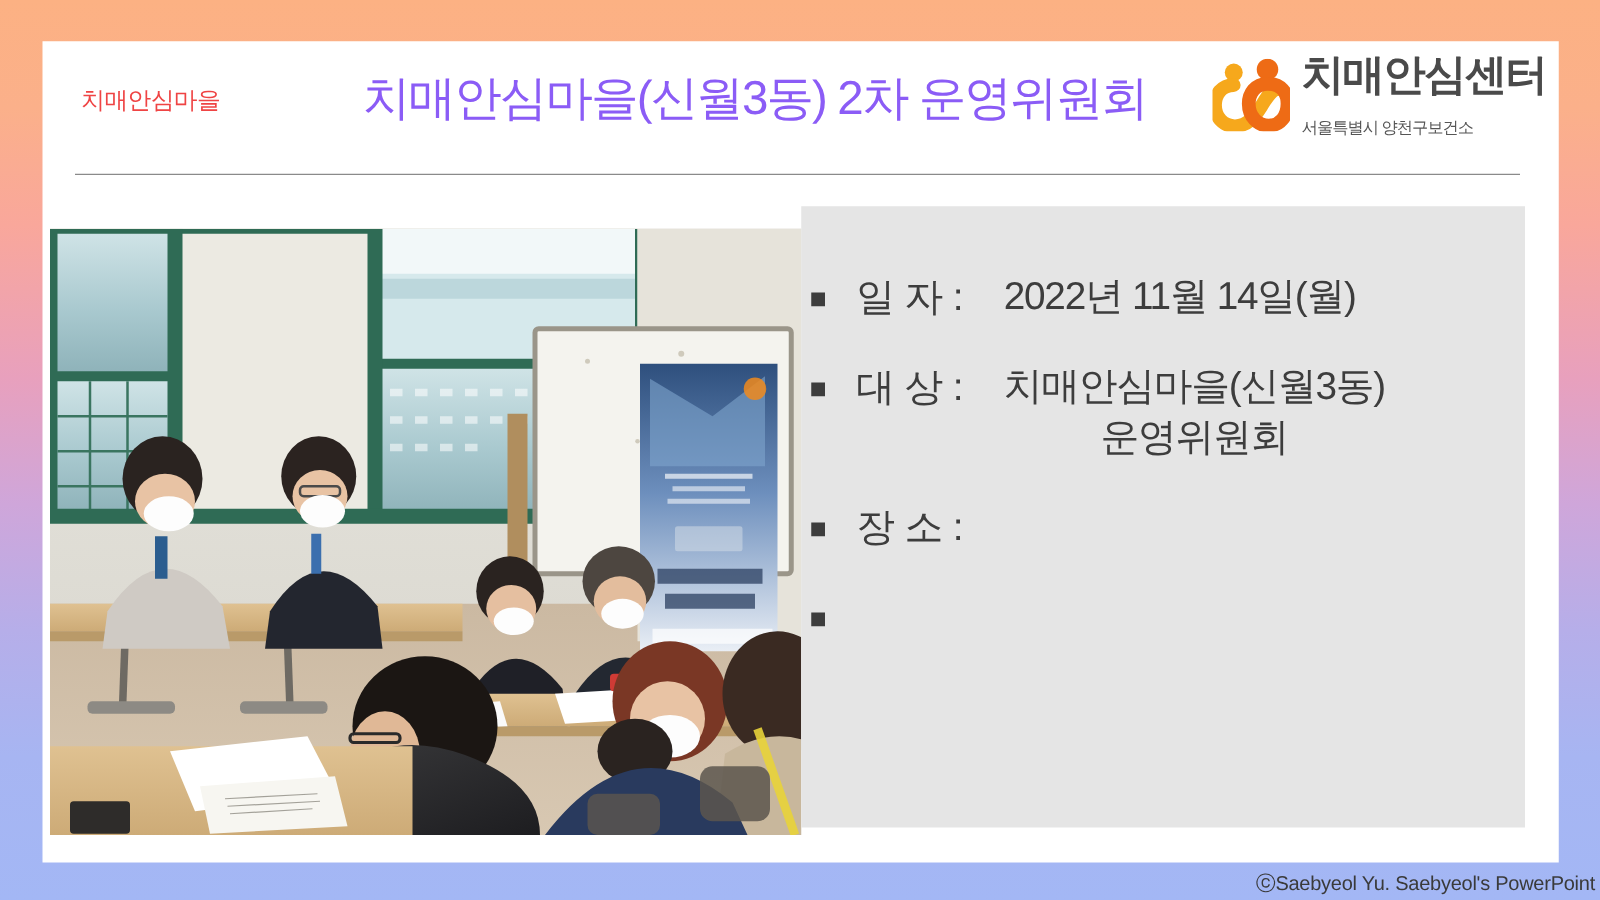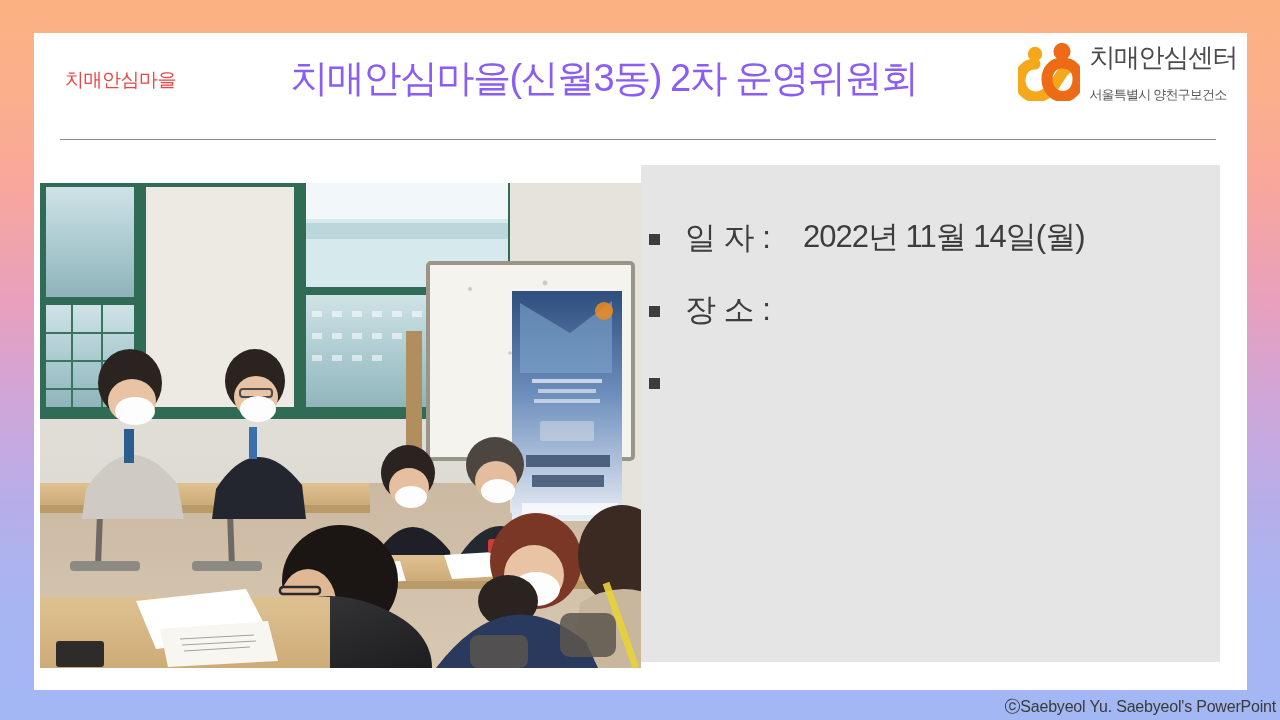"치매안심센터" #logo-title { font-size: 26px -> 34px; font-weight: normal -> bold }
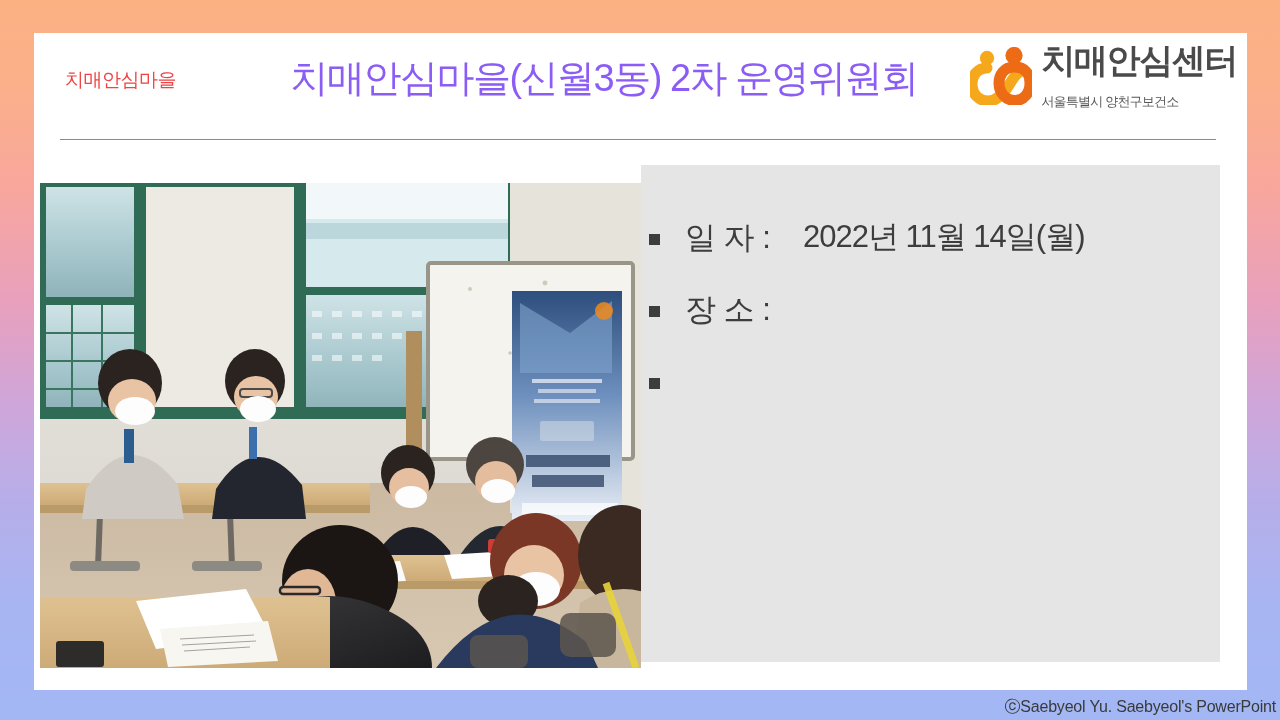"대 상 :" div.info-row { html: none -> <div> <span></span> <span>대 상 :</span> <span>치매안심마을(신월3동) 운영위원회</span> </div> }
